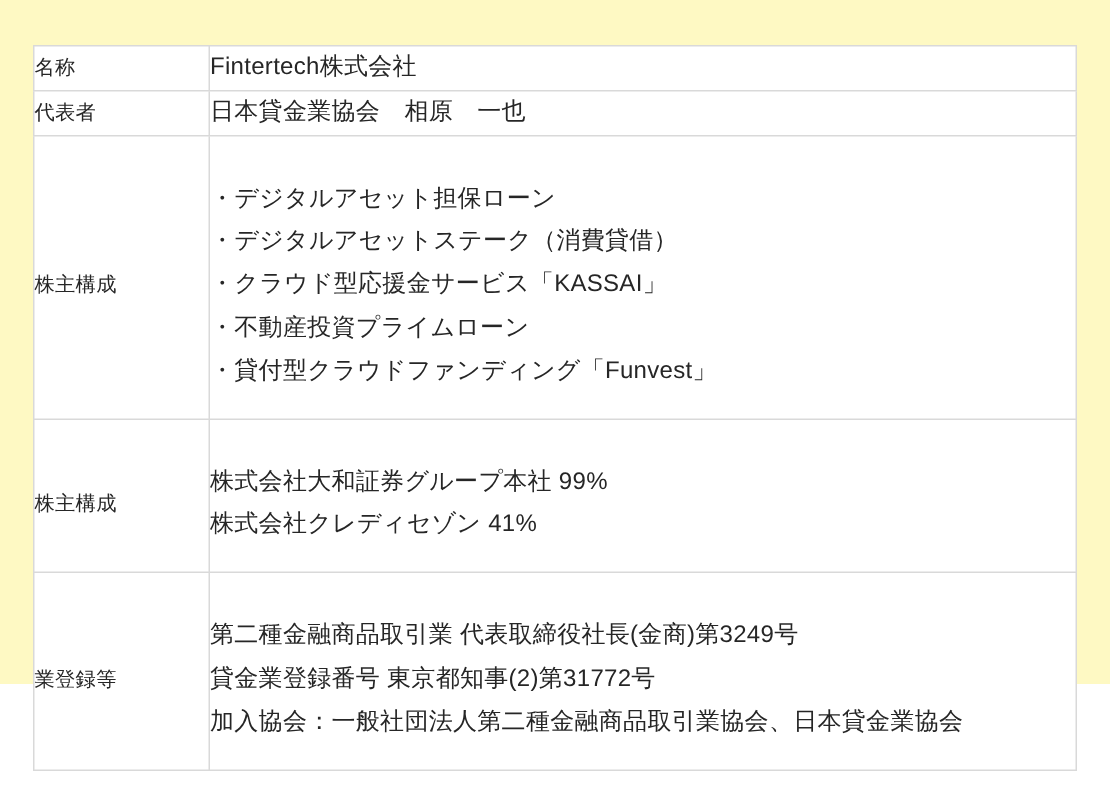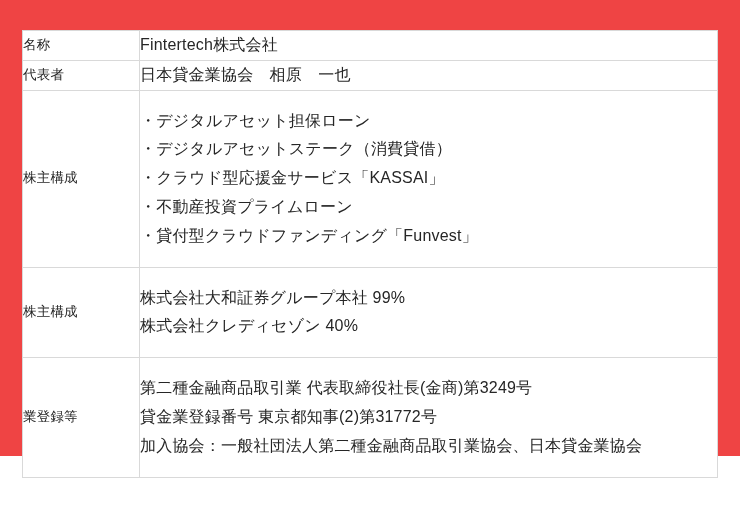"名称" .page { background: #ef4444 -> #fef9c3 }
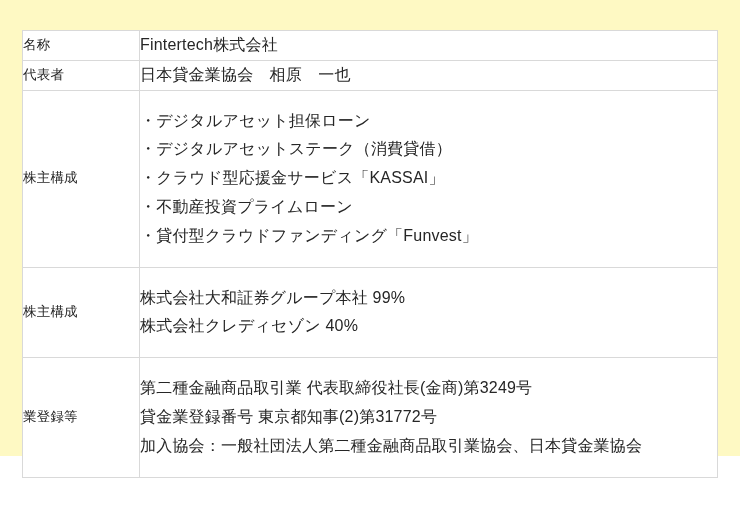"・デジタルアセット担保ローン" .row-tall td.label-cell, .row-tall td.value-cell { padding-top: 16px -> 28px }
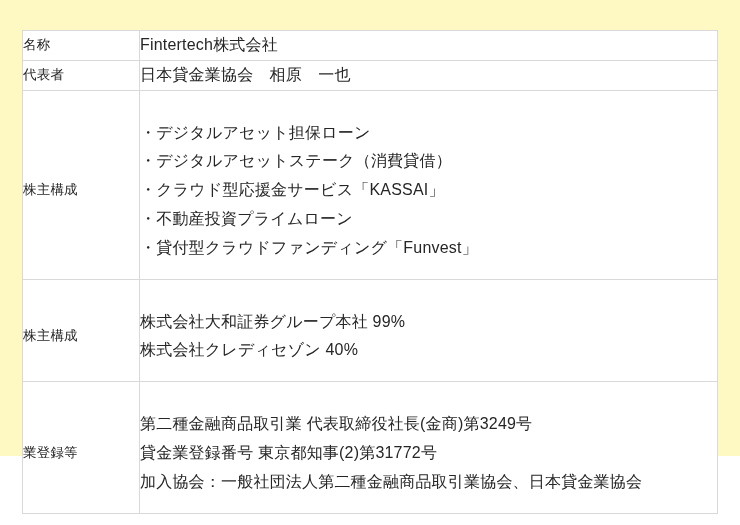"株式会社クレディセゾン 40%" span.value-line { text: 40% -> 41% }
